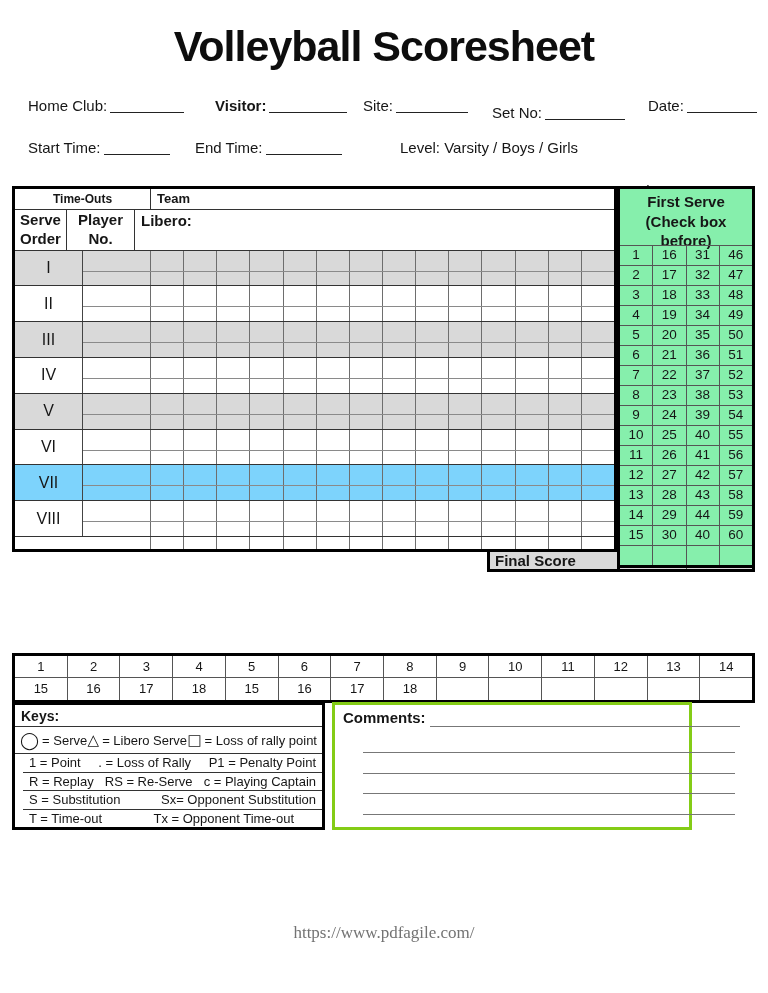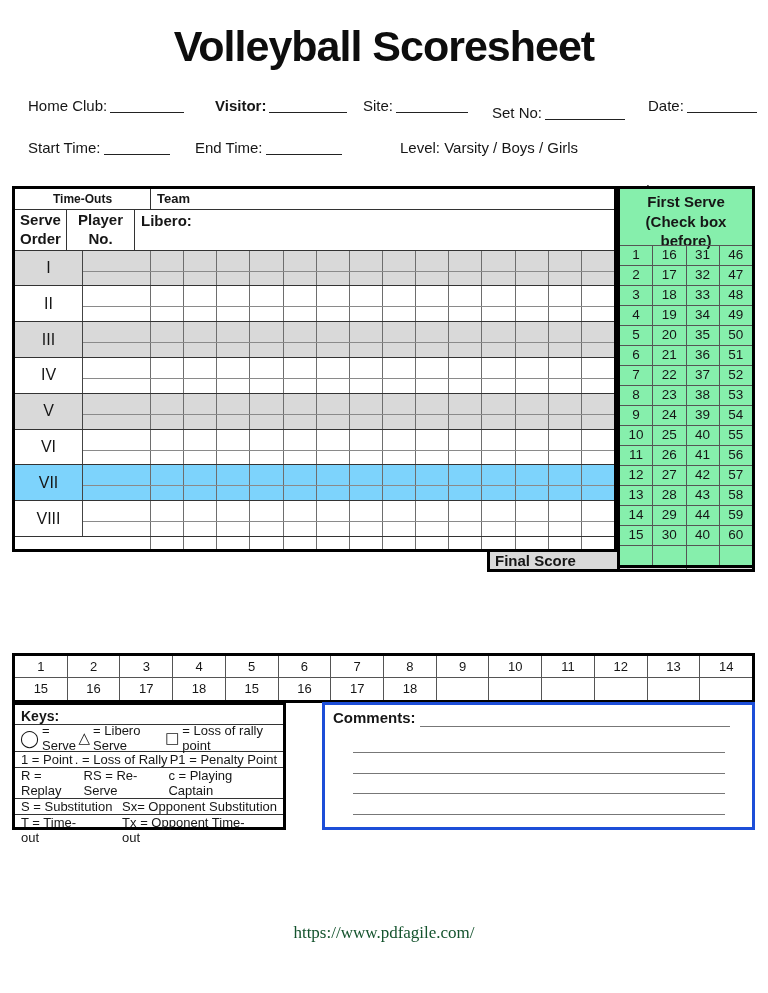"Keys:" .keys-panel { width: 274px -> 313px }
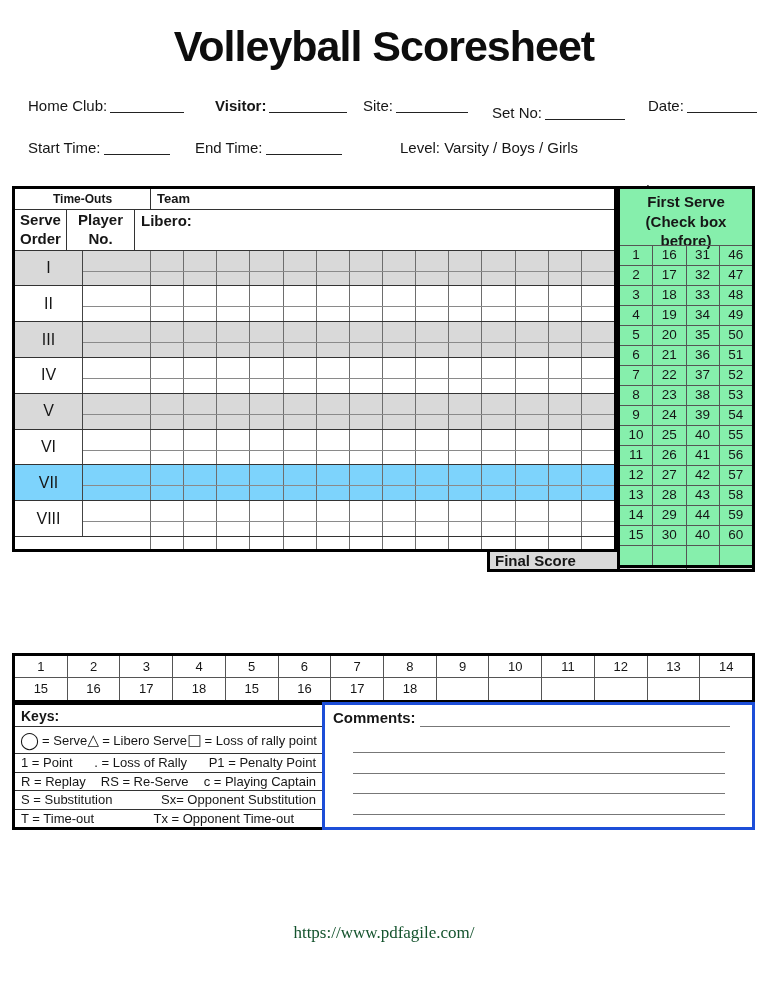"Comments:" .comments-panel { border: 3px solid #1d4ed8 -> 3px solid #84cc16; left: 322px -> 332px; width: 433px -> 360px }
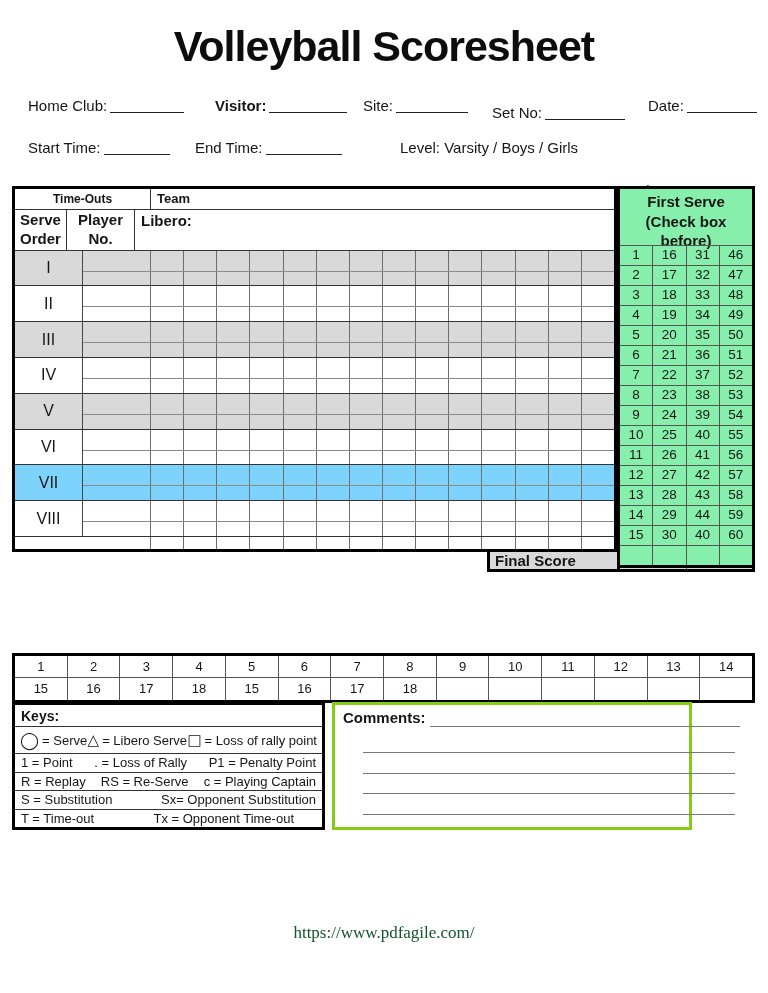"1 = Point" .keys-row { margin-left: none -> 8px }
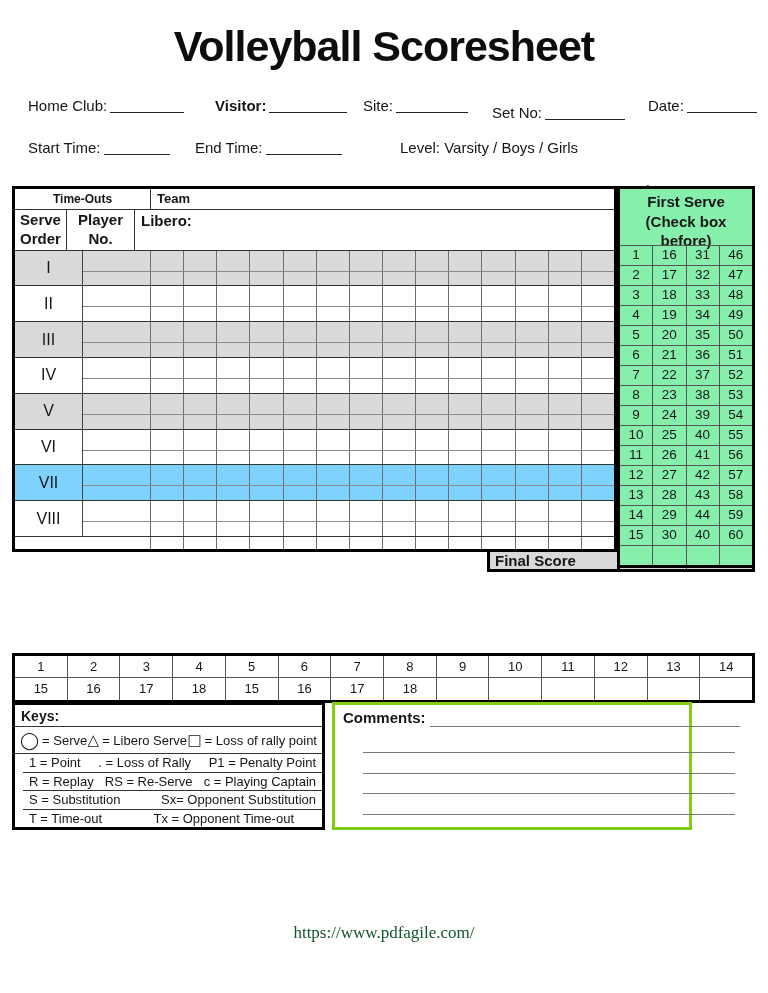"https://www.pdfagile.com/" .footer { color: #14532d -> #737373 }
